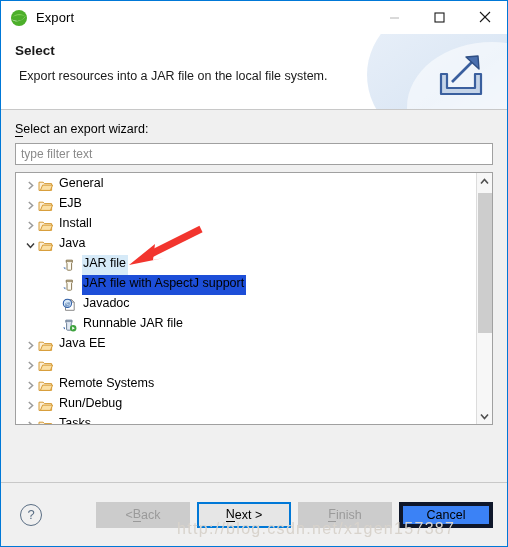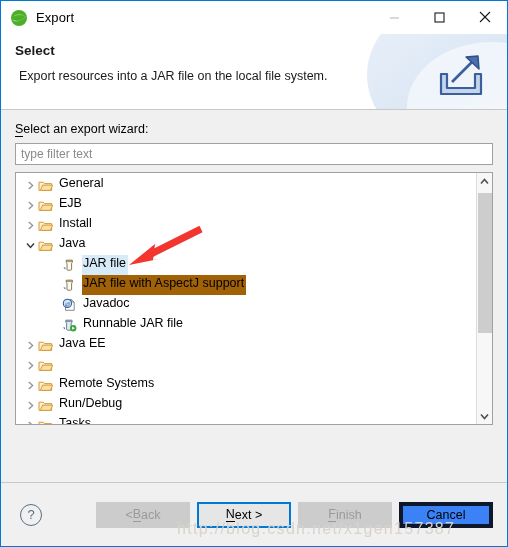"JAR file with AspectJ support" span.lbl { background: #a16207 -> #1d4ed8 }
